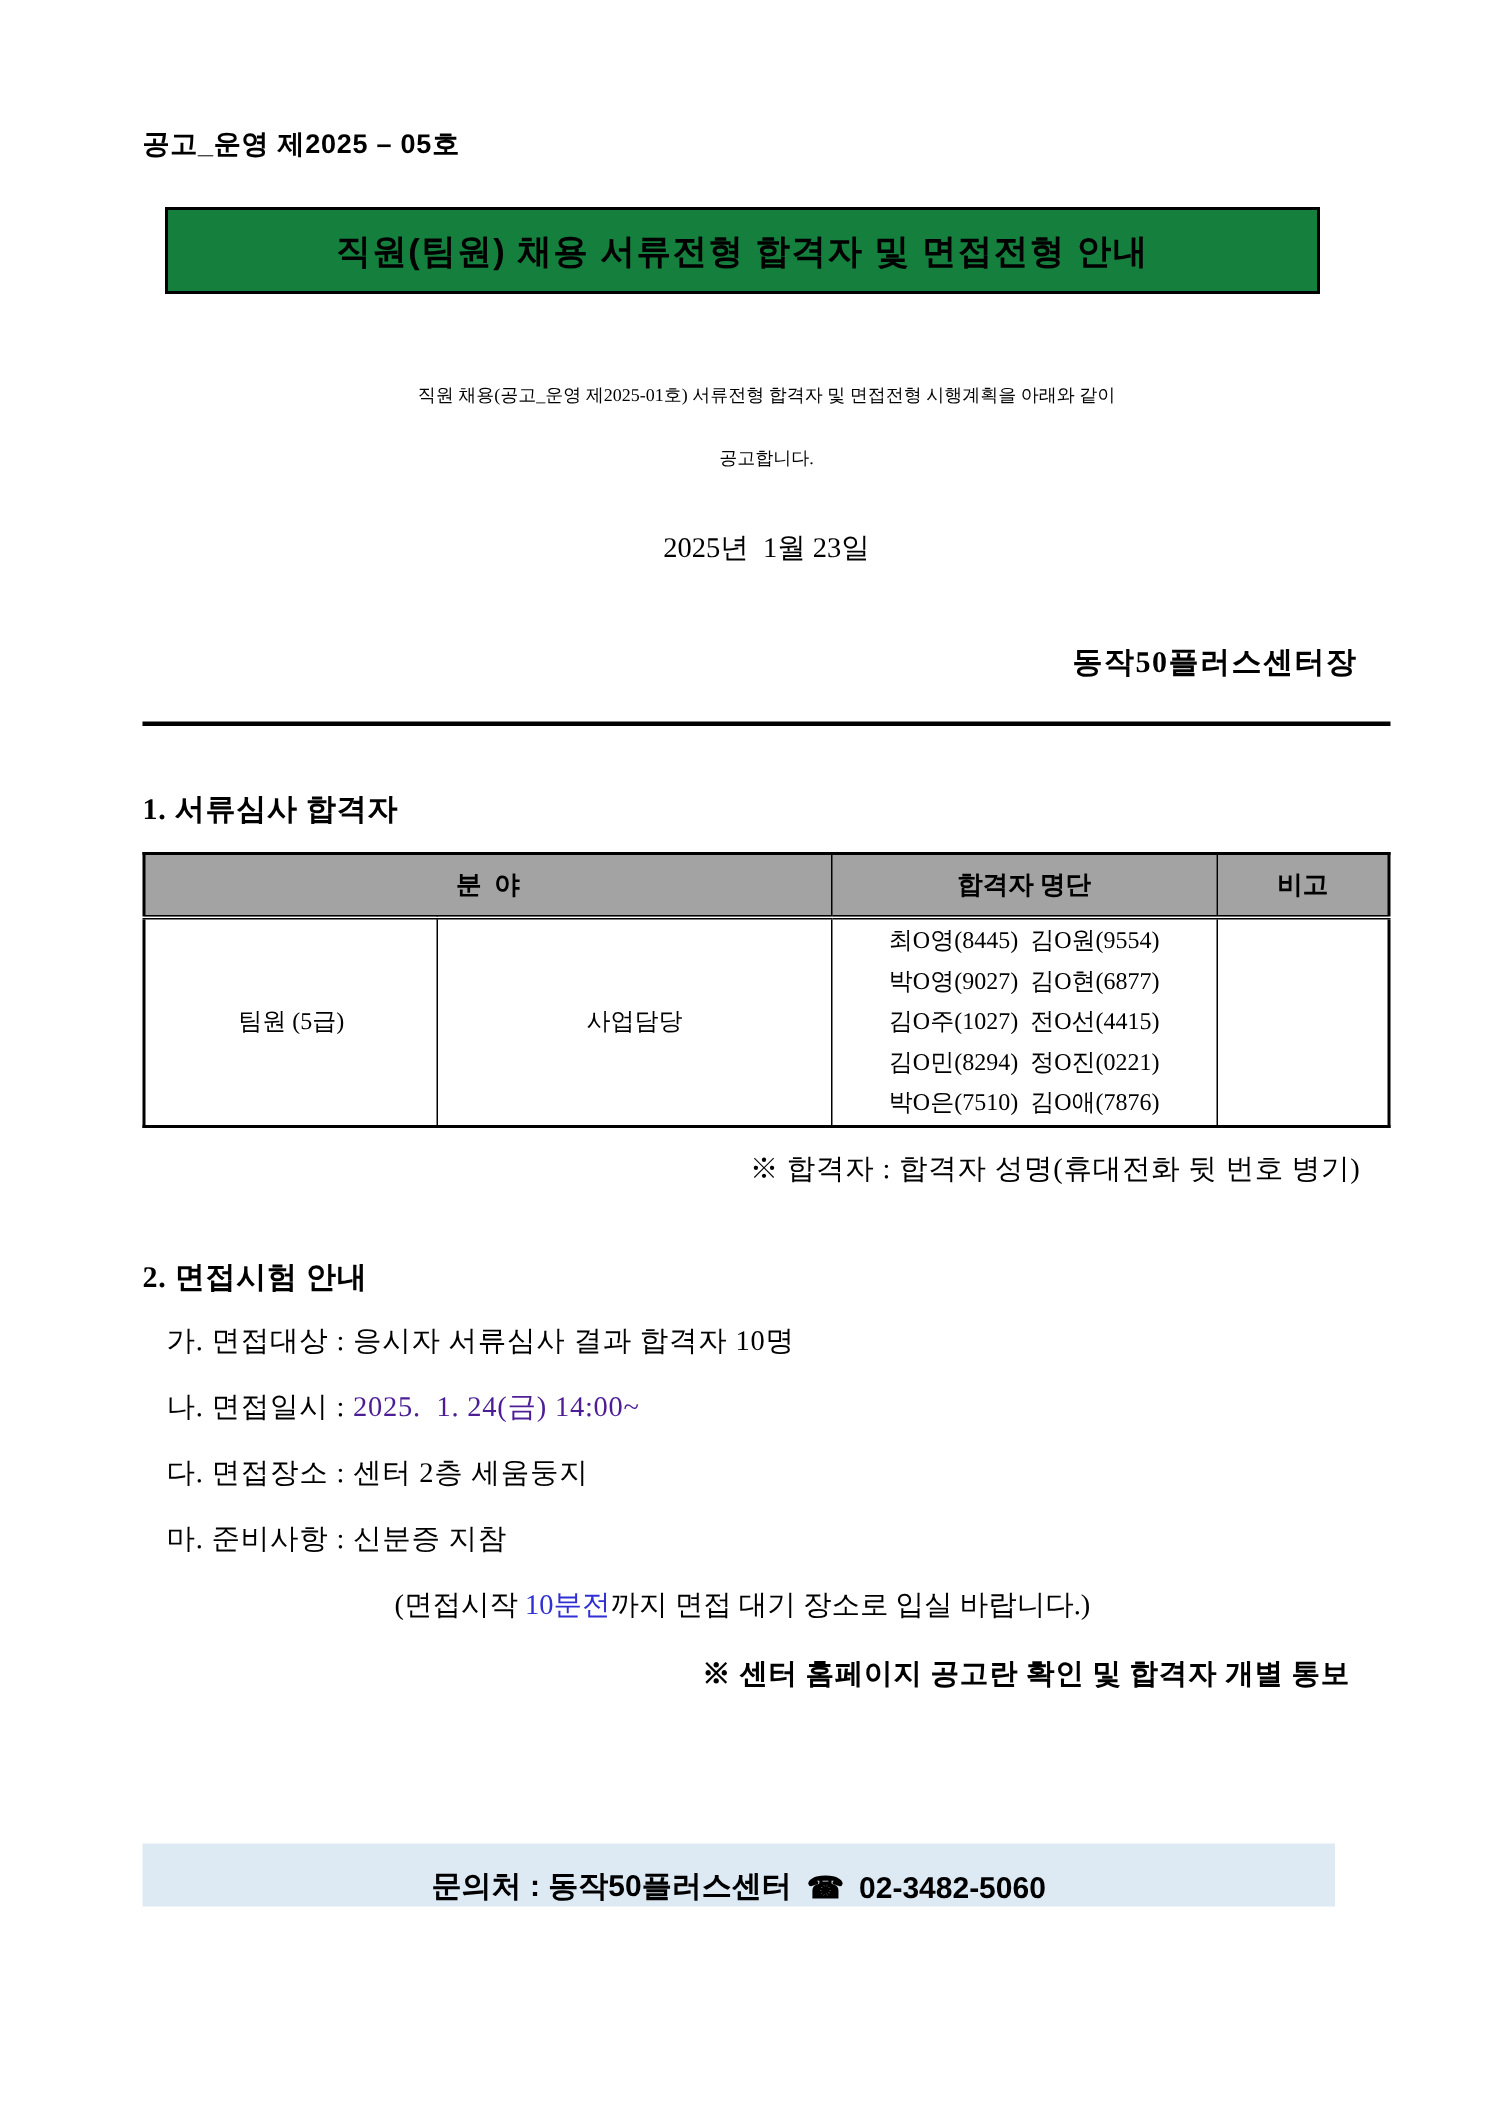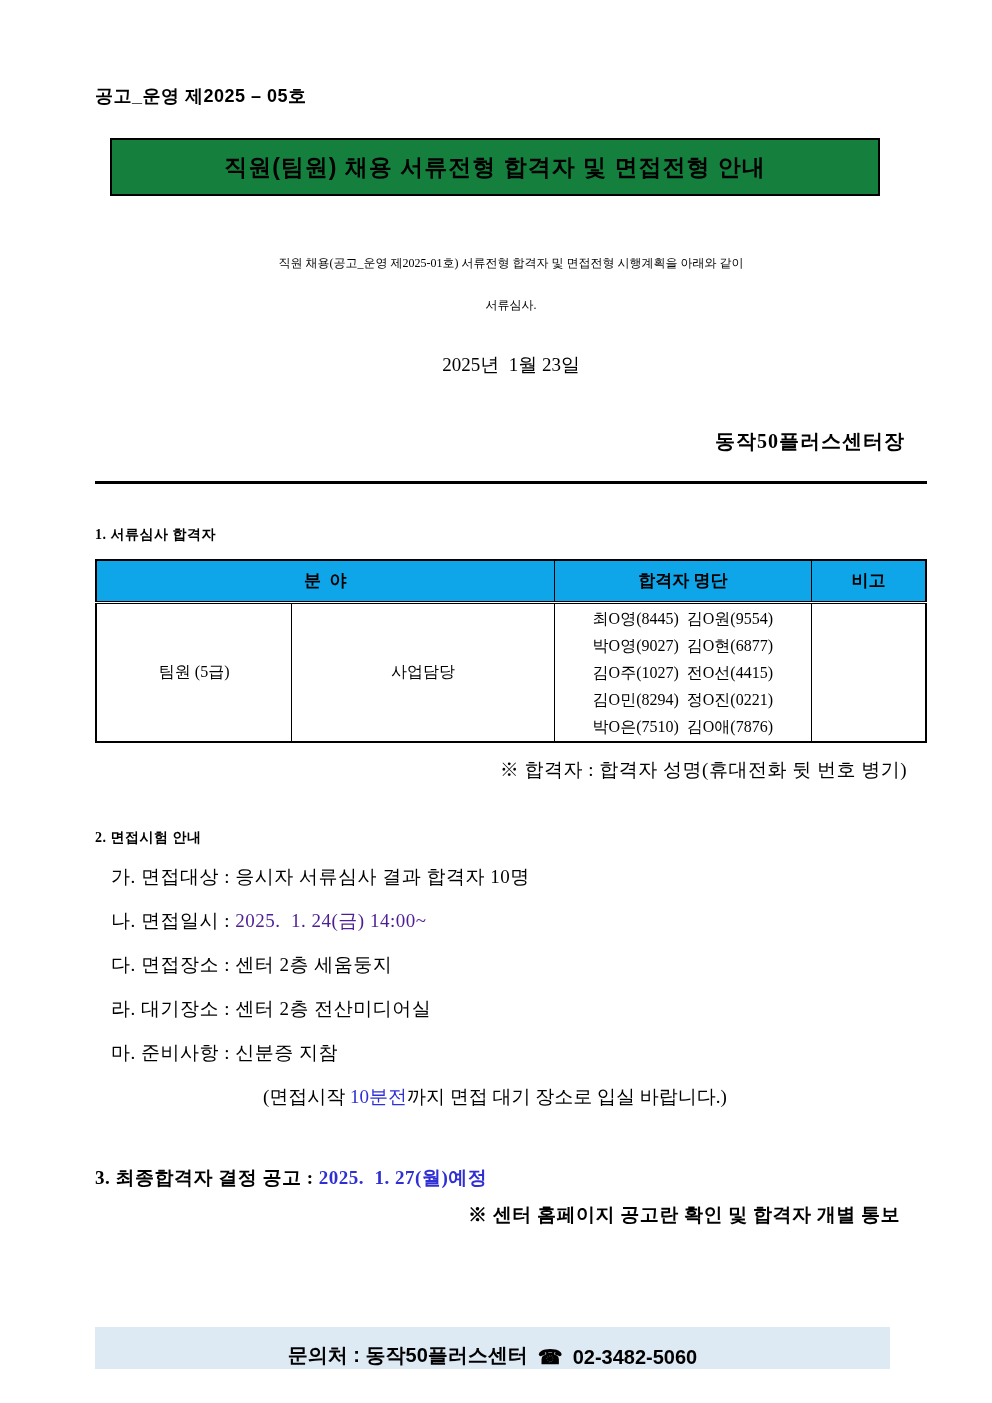"서류심사." div { text: 서류심사 -> 공고합니다 }
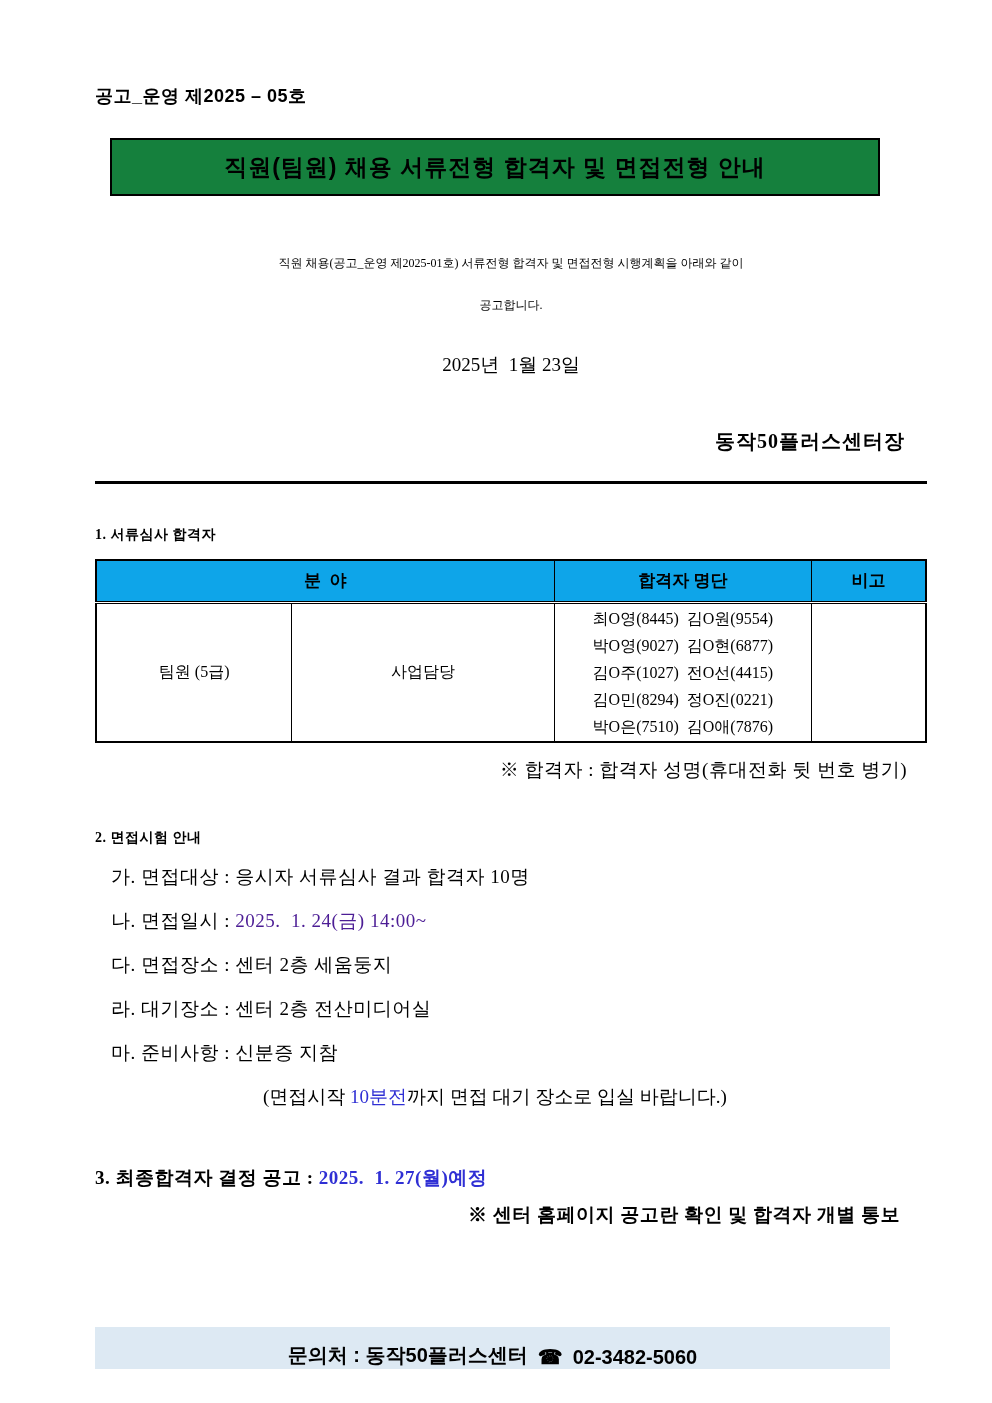"1. 서류심사 합격자" .section-heading { font-size: 14px -> 20px }
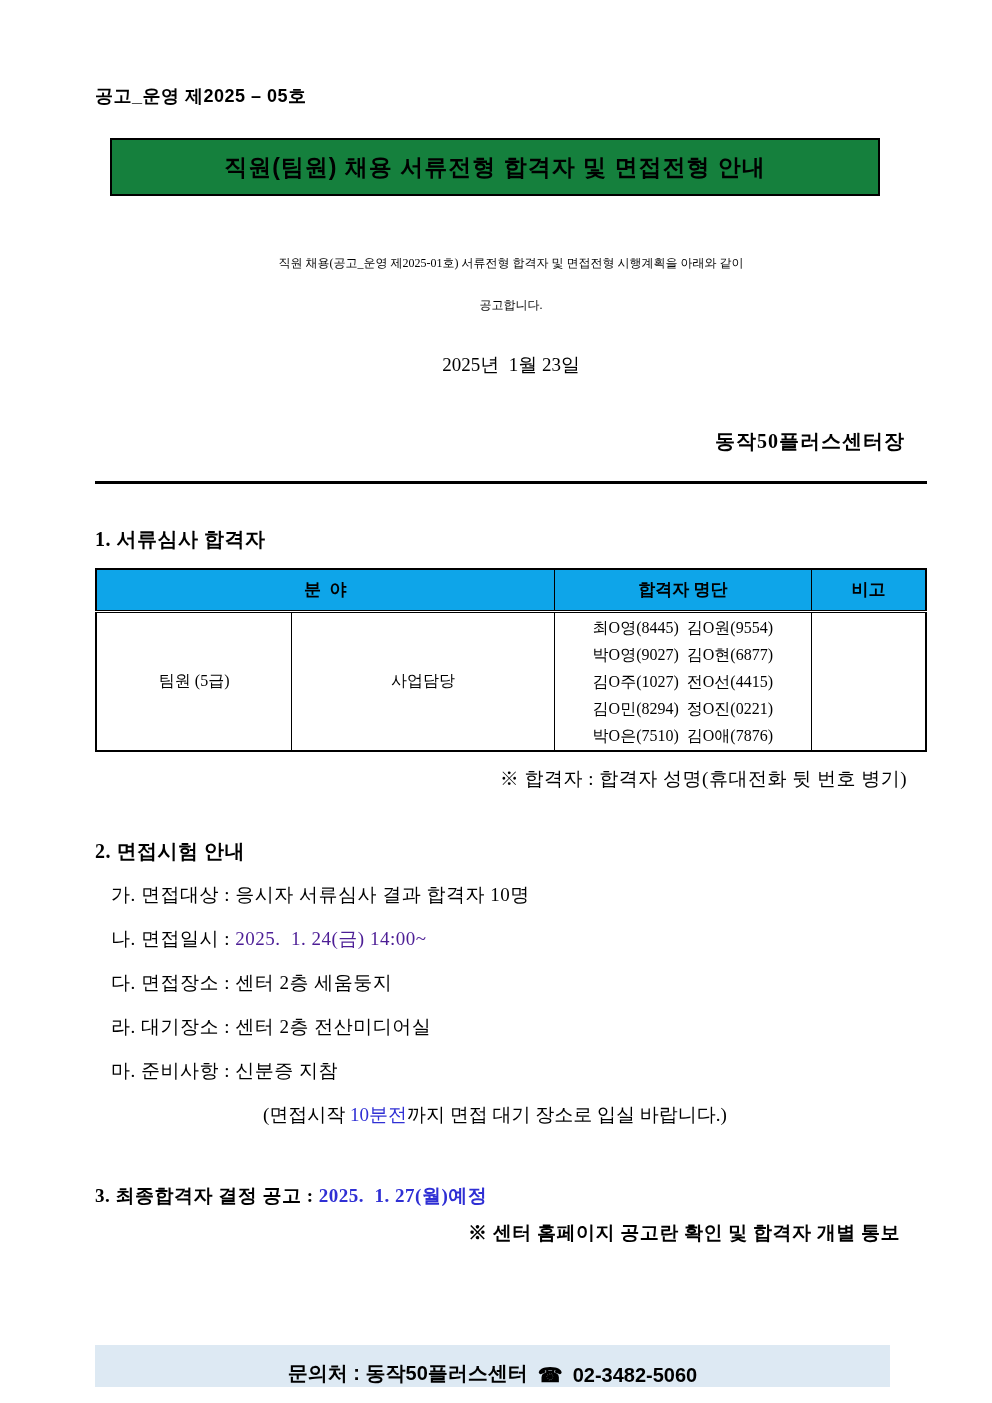"분 야" table.pass-table thead th { background: #0ea5e9 -> #a3a3a3 }
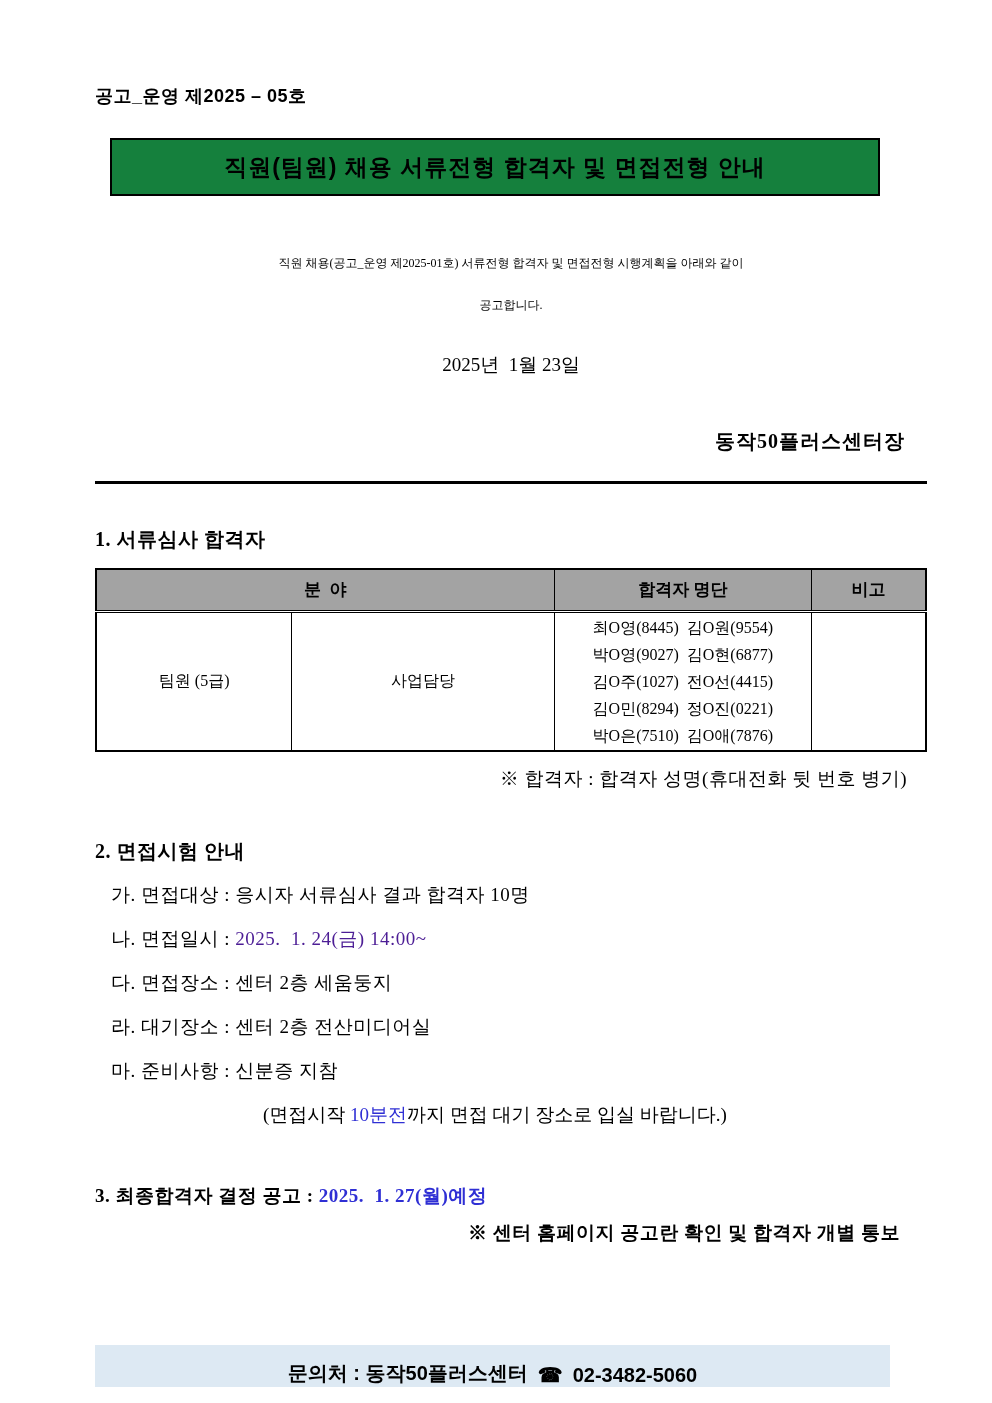"라. 대기장소 : 센터 2층" div.item { html: <div>라. 대기장소 : 센터 2층 전산미디어실</div> -> none }
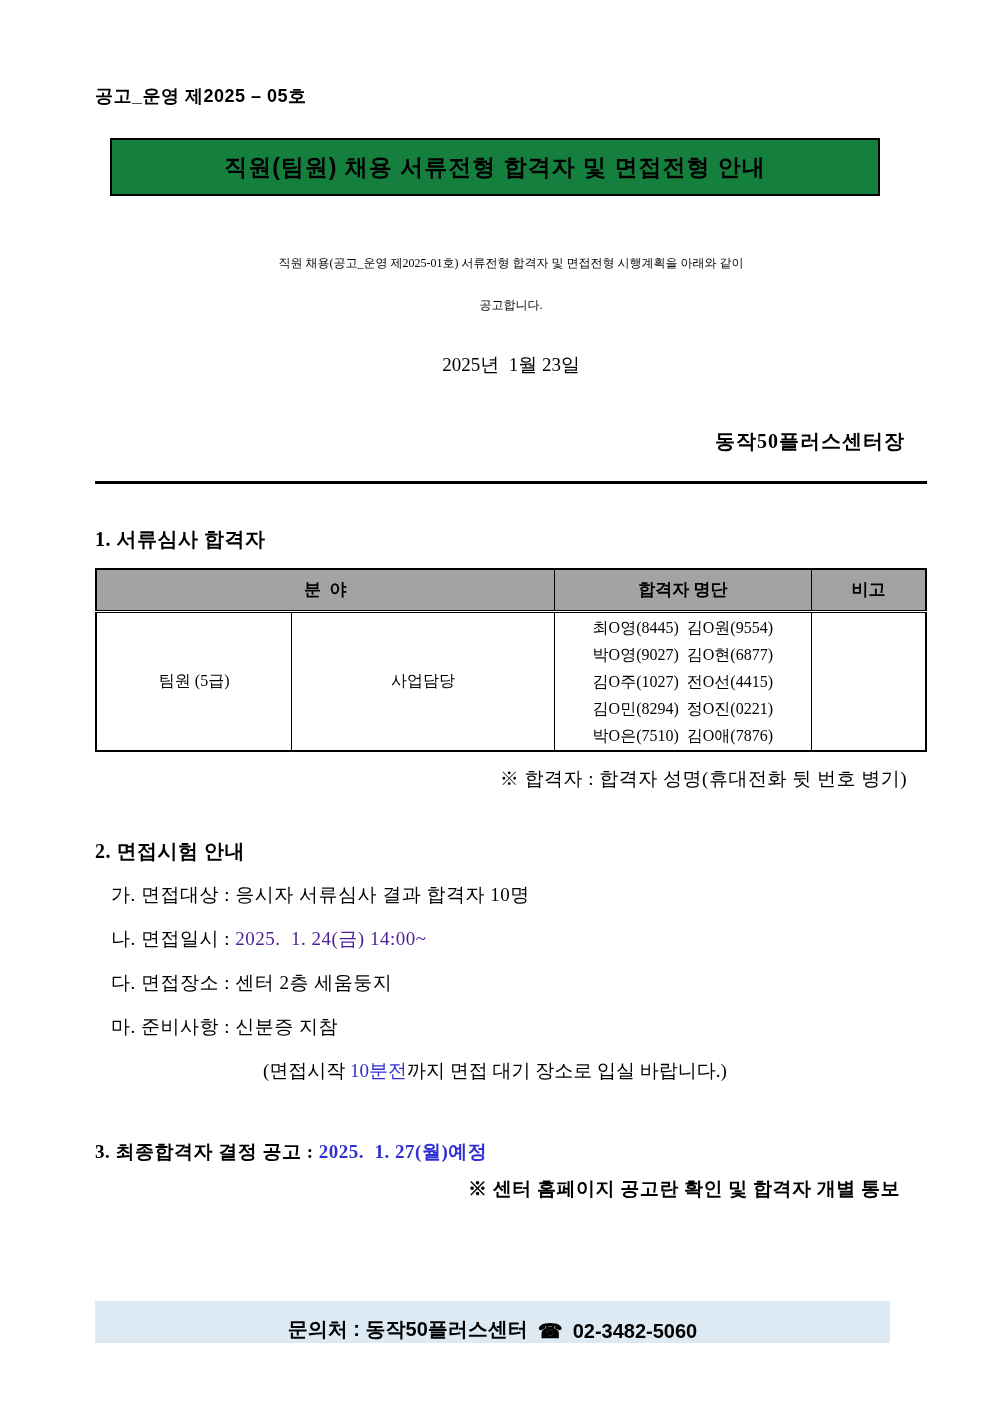"3. 최종합격자 결정 공고 :" div.s3-heading { html: <div><span>3. 최종합격자 결정 공고 : </span><span>2025. 1. 27(월)예정</span></div> -> none }
